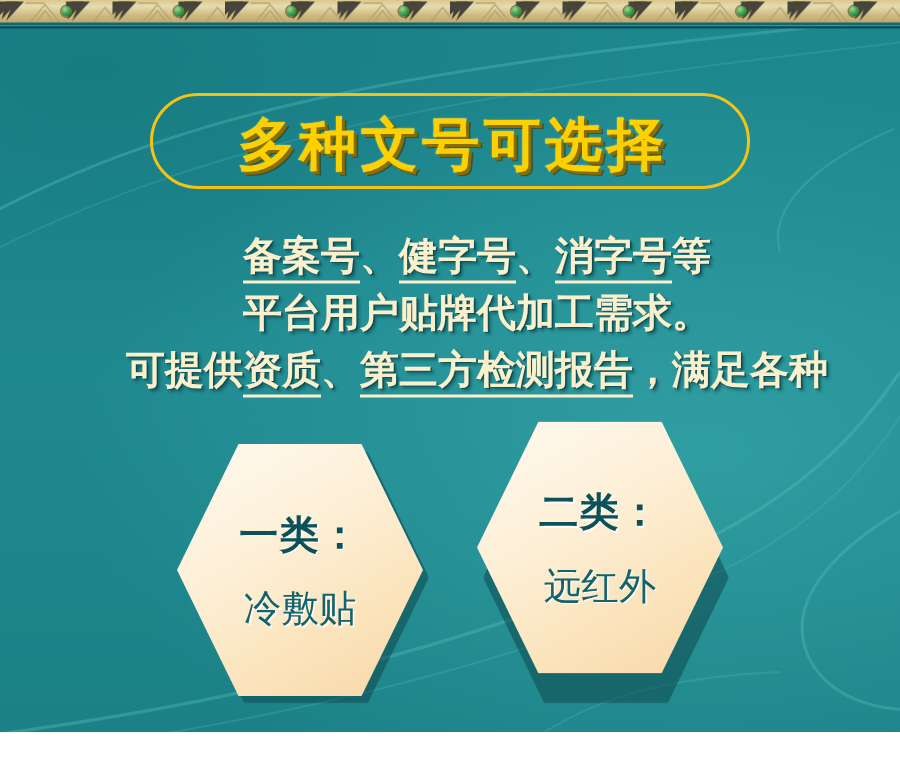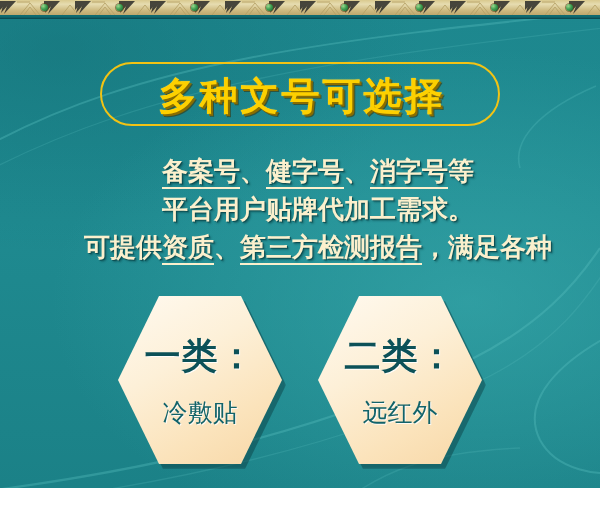"一类：" .hex-head { font-size: 36px -> 26px }
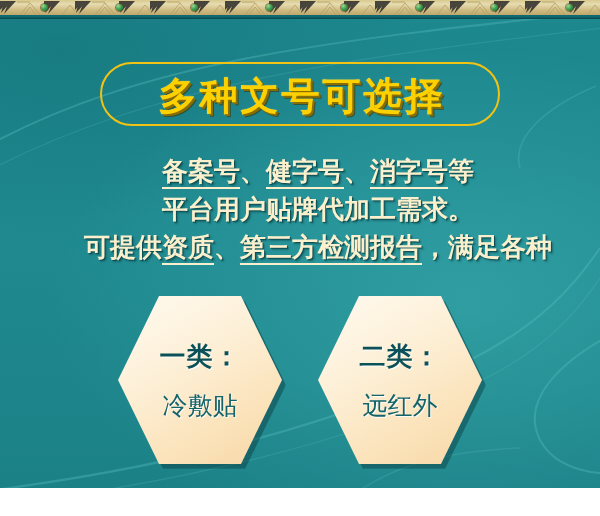"二类：" #hexR { top: 296px -> 281px }
